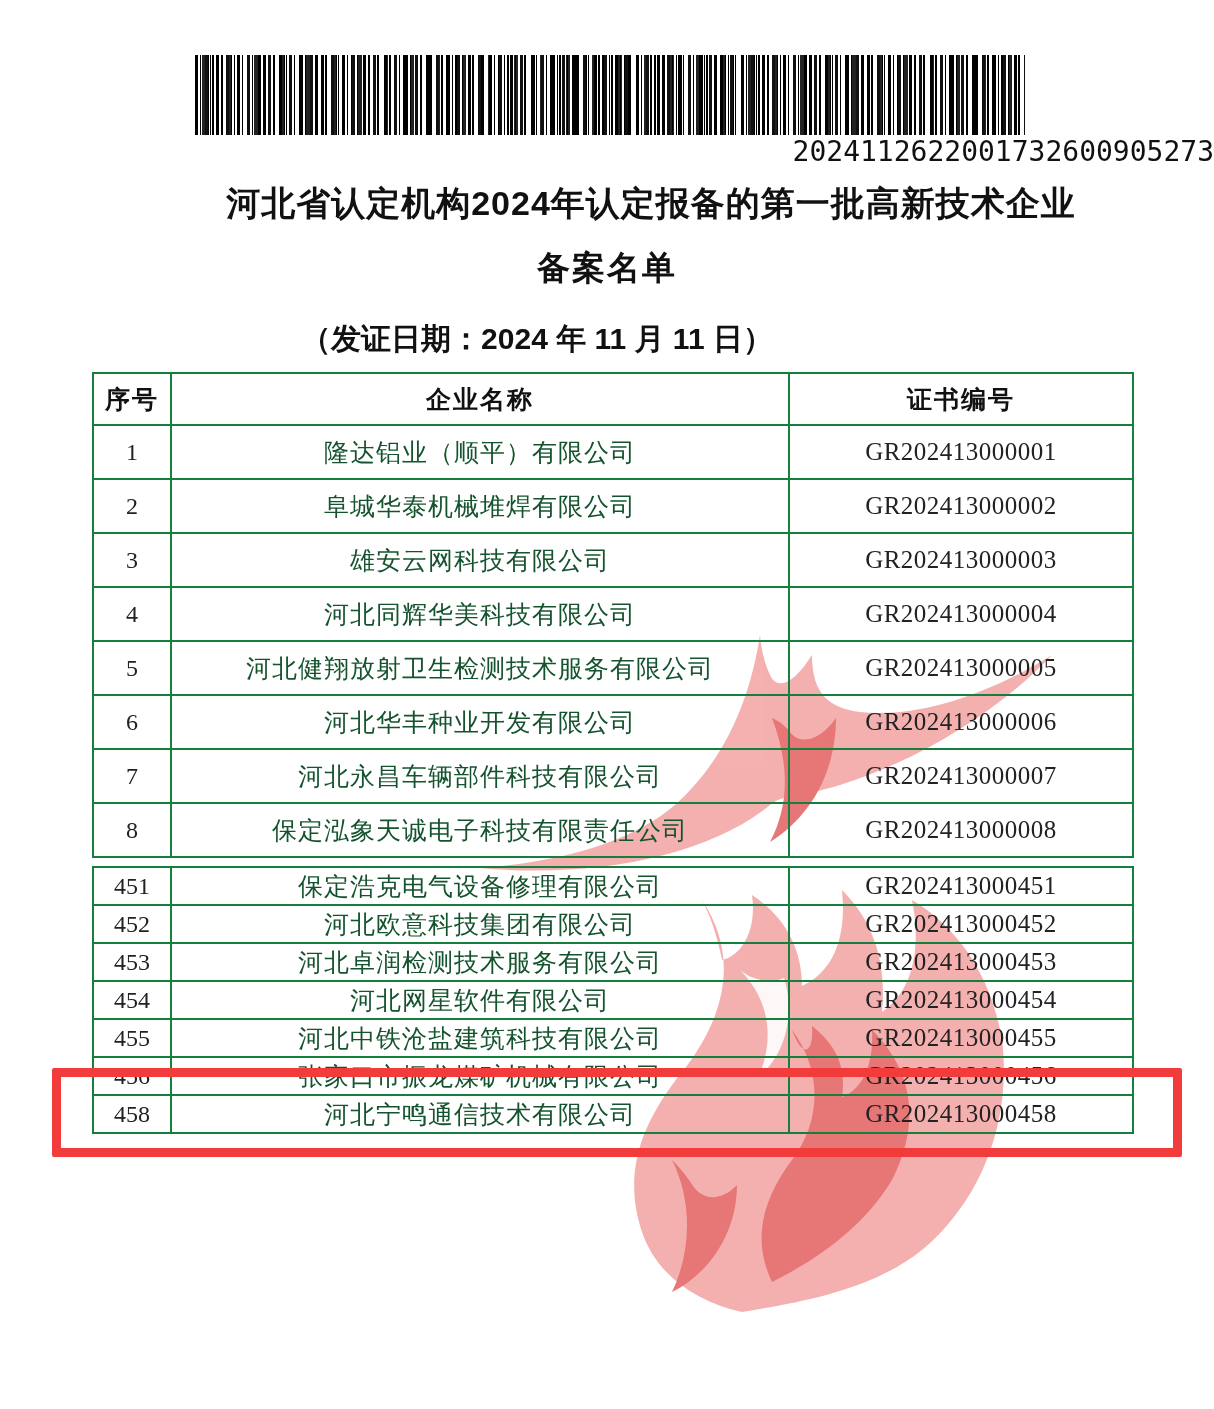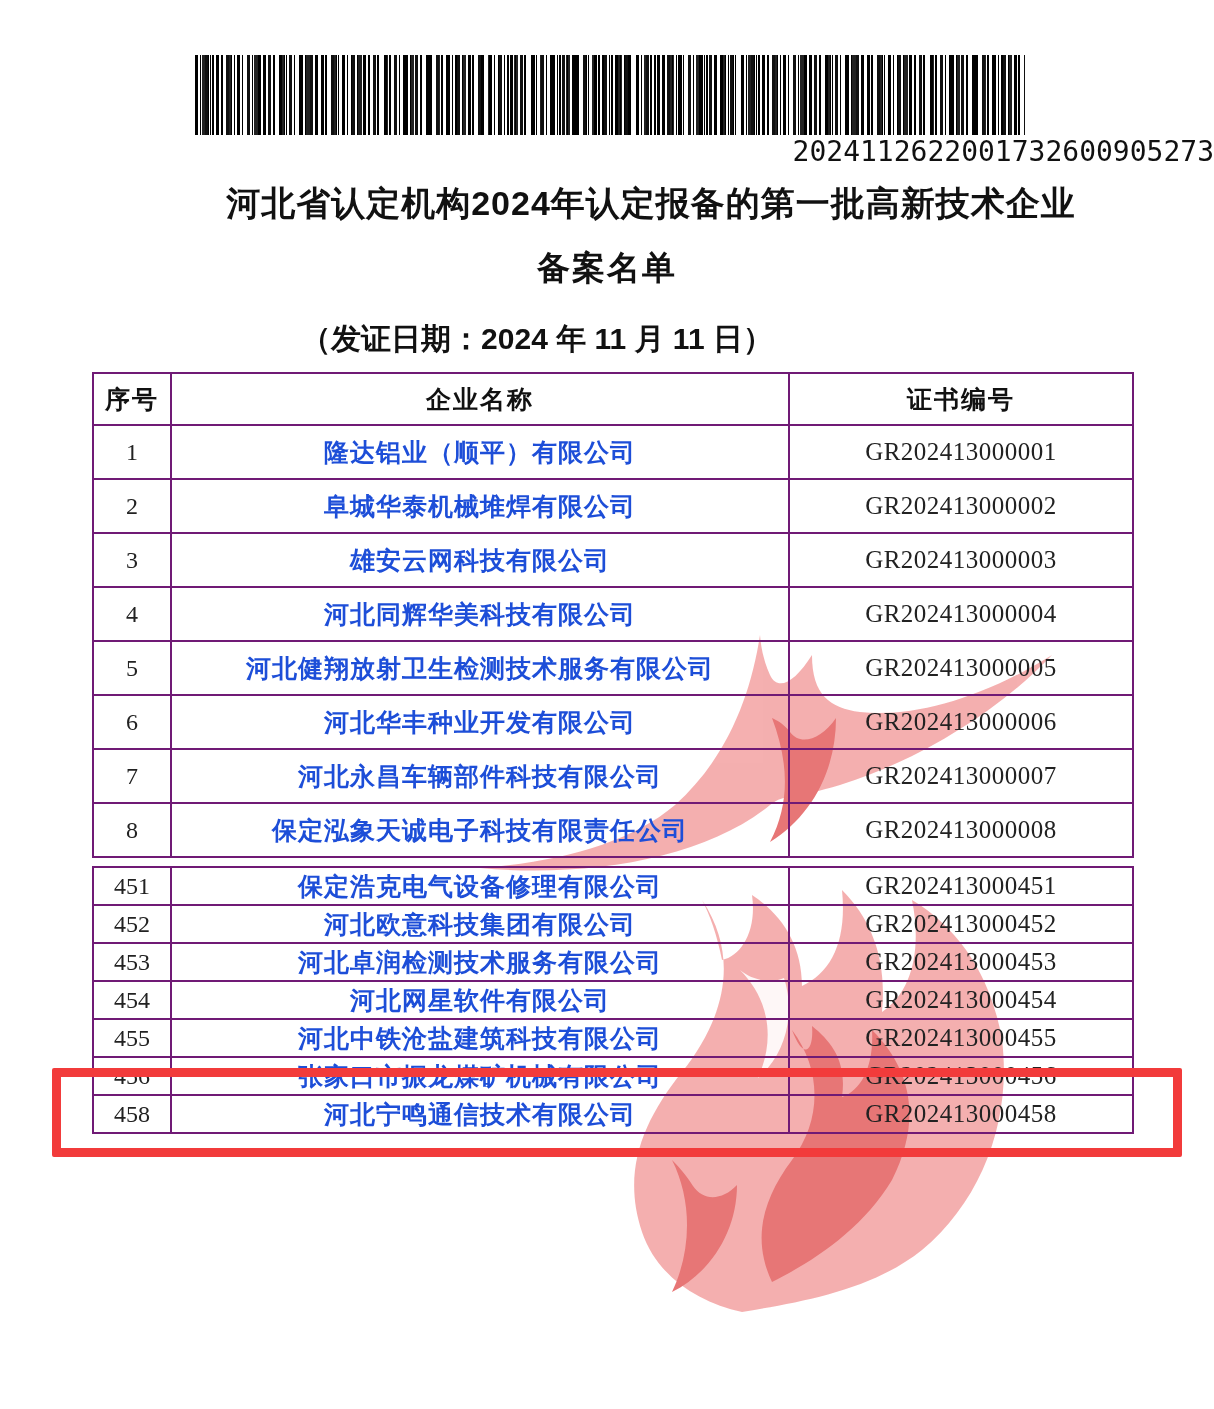"序号" table.list th, table.list td { border: 2px solid #701a75 -> 2px solid #15803d }
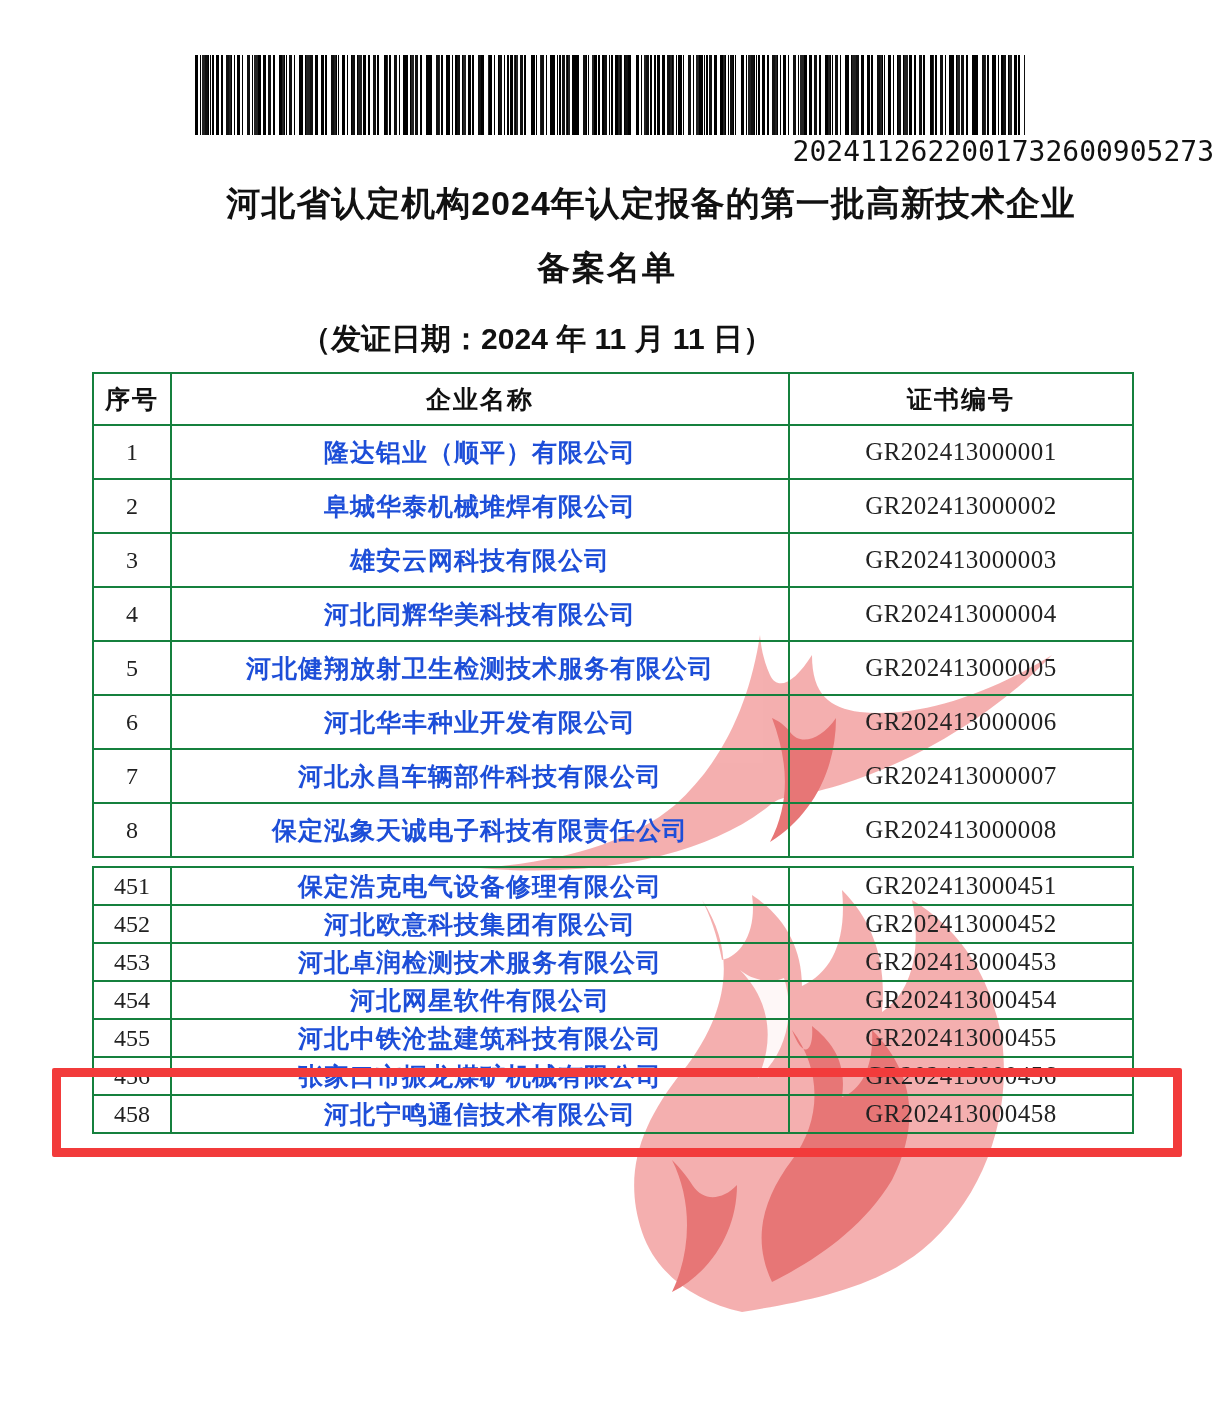"隆达铝业（顺平）有限公司" td.name { color: #1d4ed8 -> #14532d; font-weight: bold -> normal }
